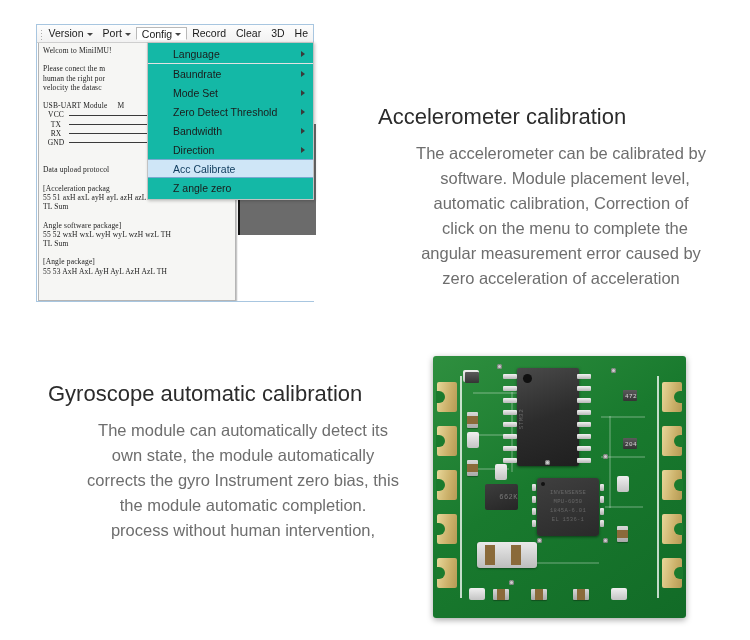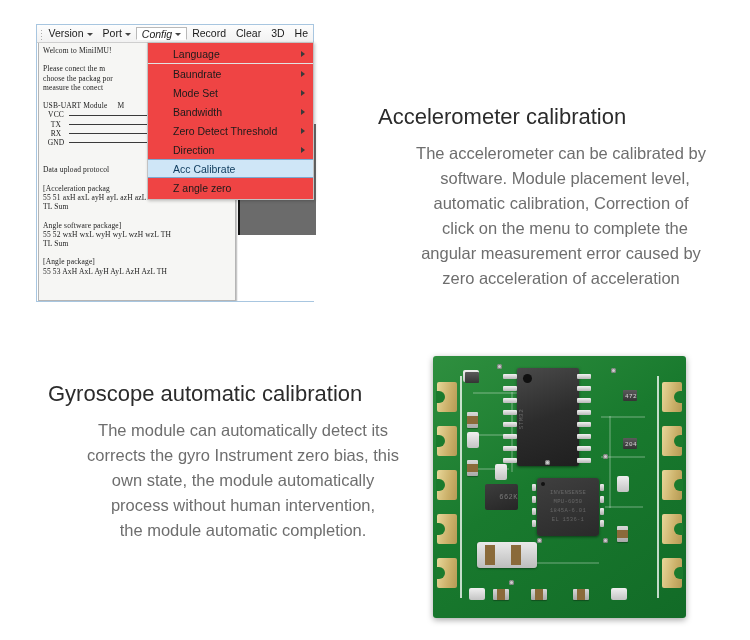"Config" .menu-item.open { font-style: italic -> none }
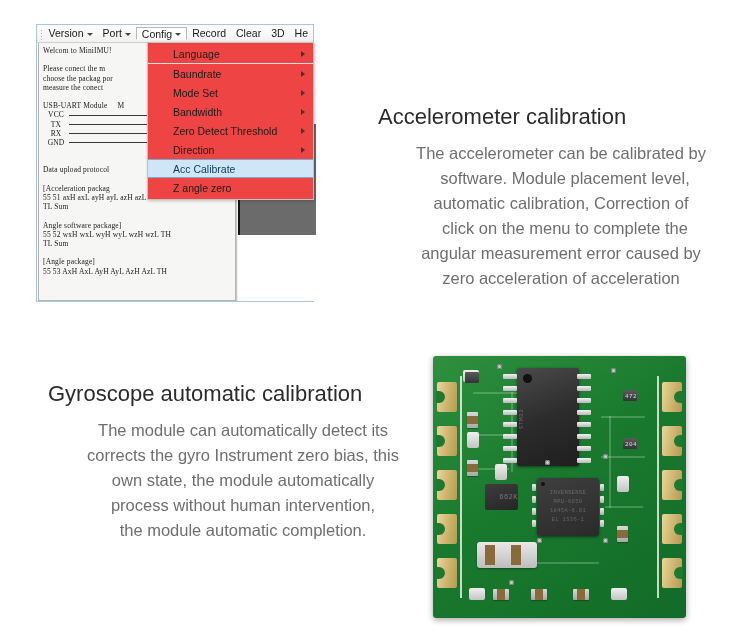"Language" #dropdown { background: #ef4444 -> #14b8a6 }
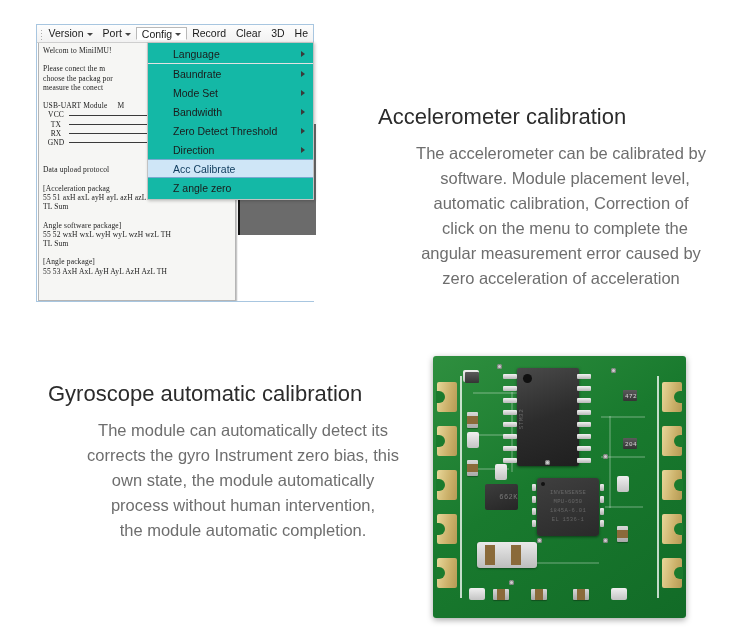"choose the packag por" div.ln { text: choose the packag -> human the right }
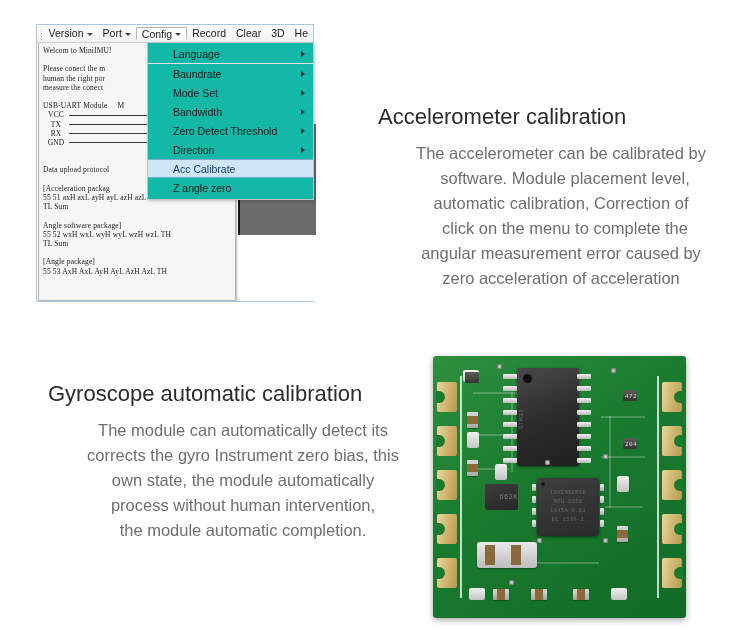"measure the conect" div.ln { text: measure the conect -> velocity the datasc }
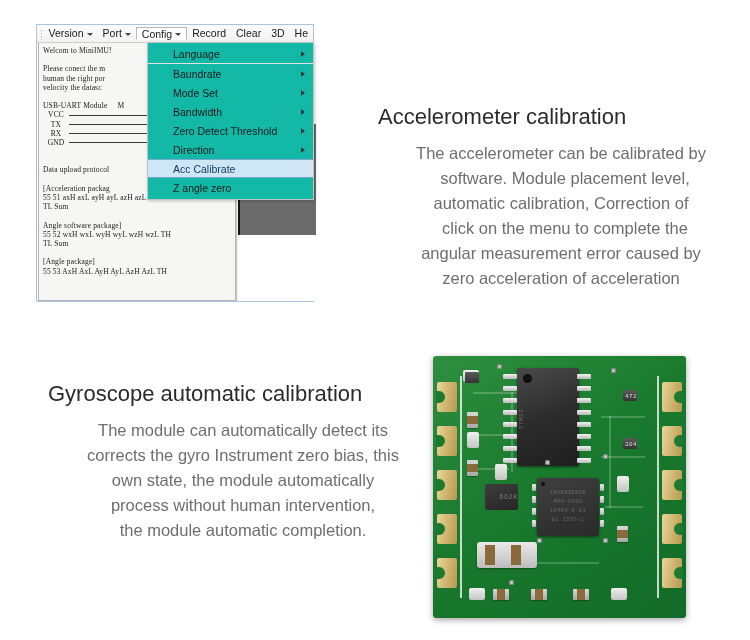"Bandwidth" div.dd-item { order: before "Zero Detect Threshold" -> after "Zero Detect Threshold" }
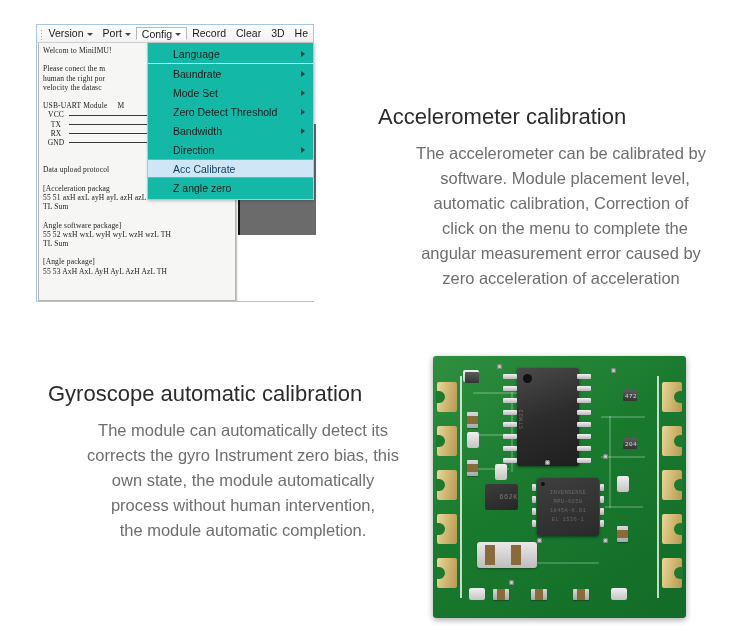"corrects the gyro Instrument zero" div.bl { order: before "own state, the module automatically" -> after "own state, the module automatically" }
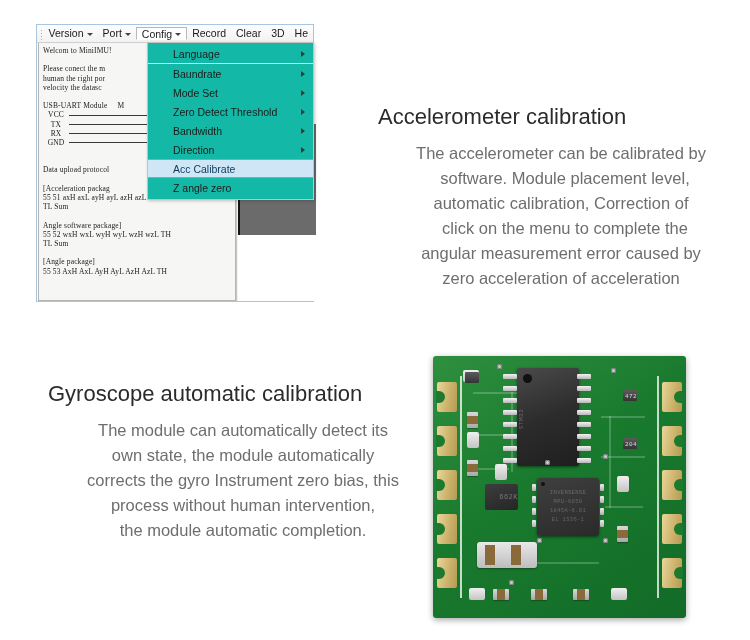"process without human intervention," div.bl { order: before "the module automatic completion." -> after "the module automatic completion." }
